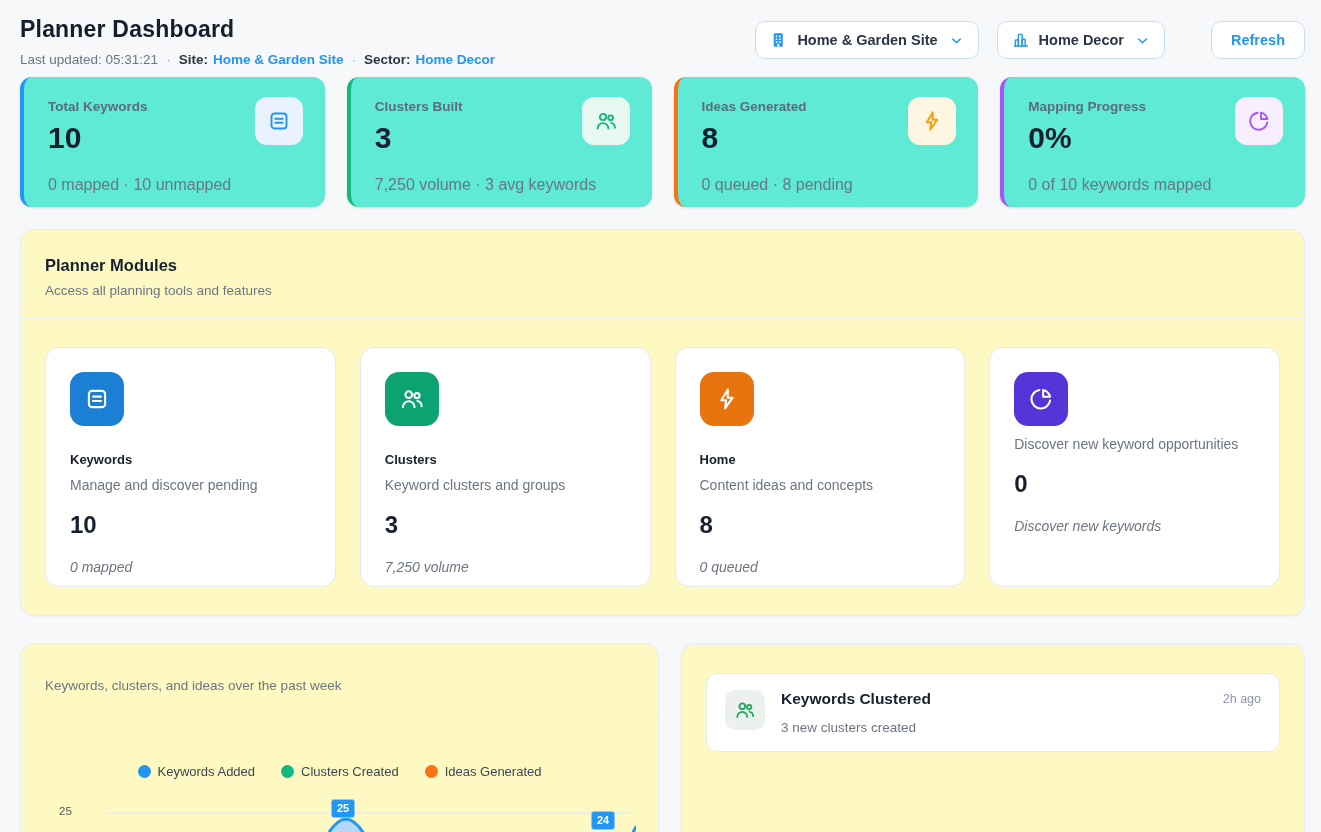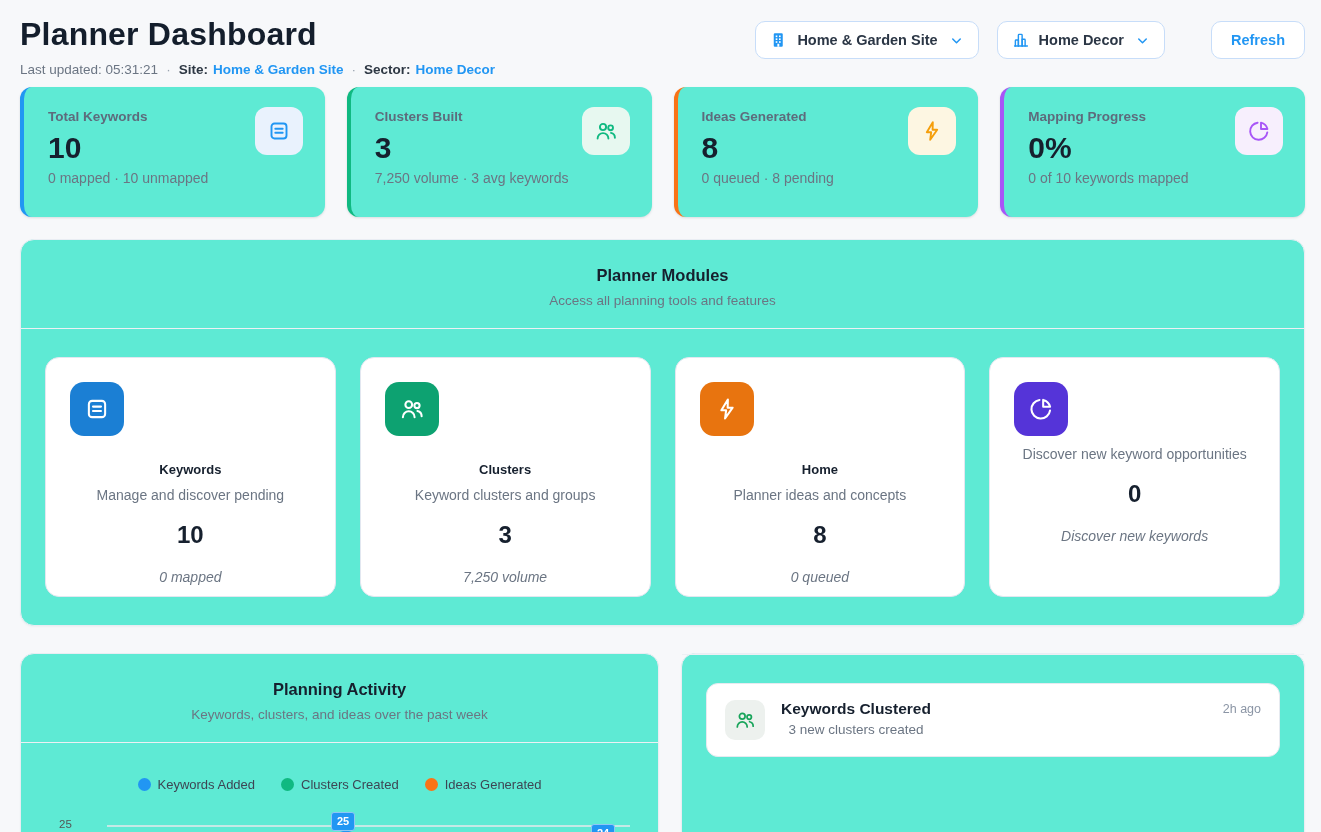"Planner Dashboard" .page-title { font-size: 32px -> 23px }
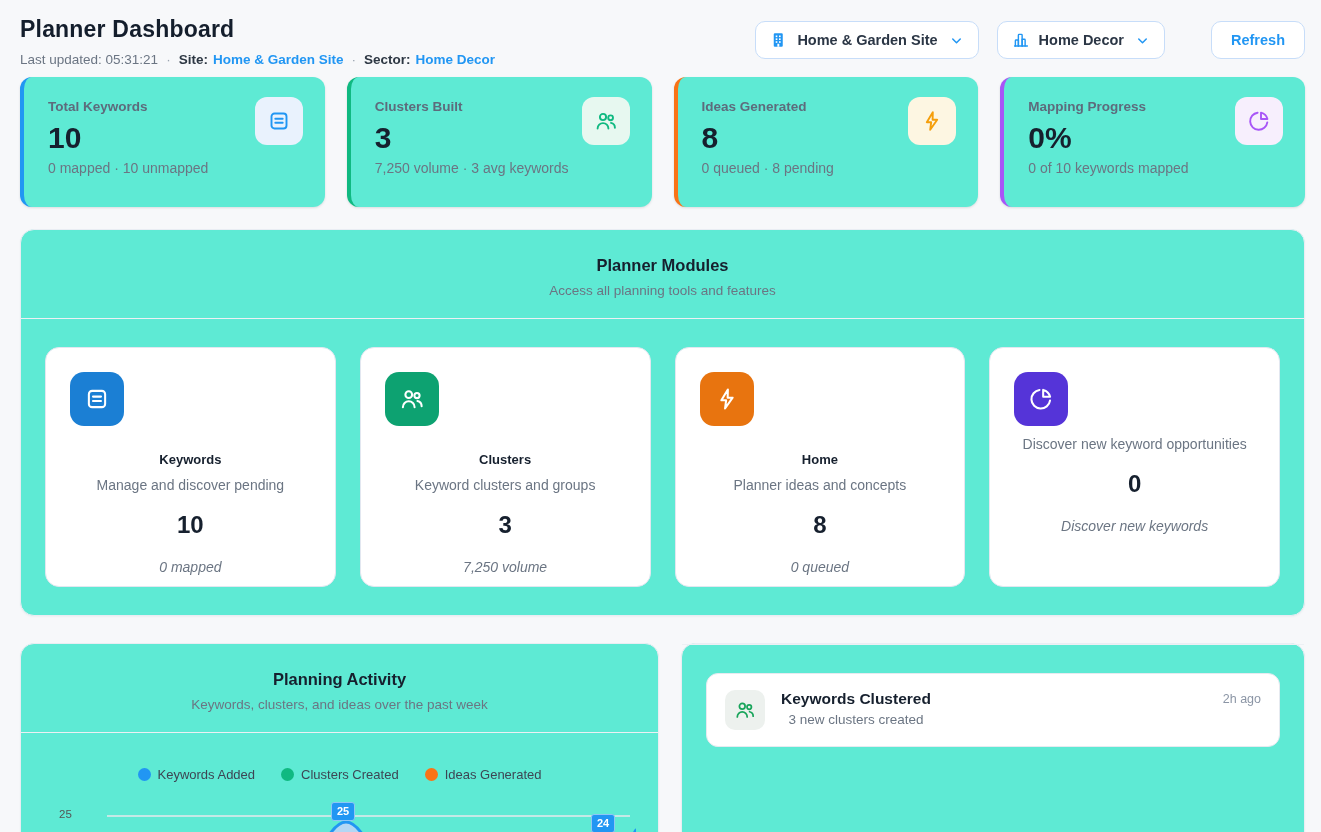"0 mapped · 10 unmapped" .stat-detail { font-size: 14px -> 16px; margin-top: 7px -> 23px }
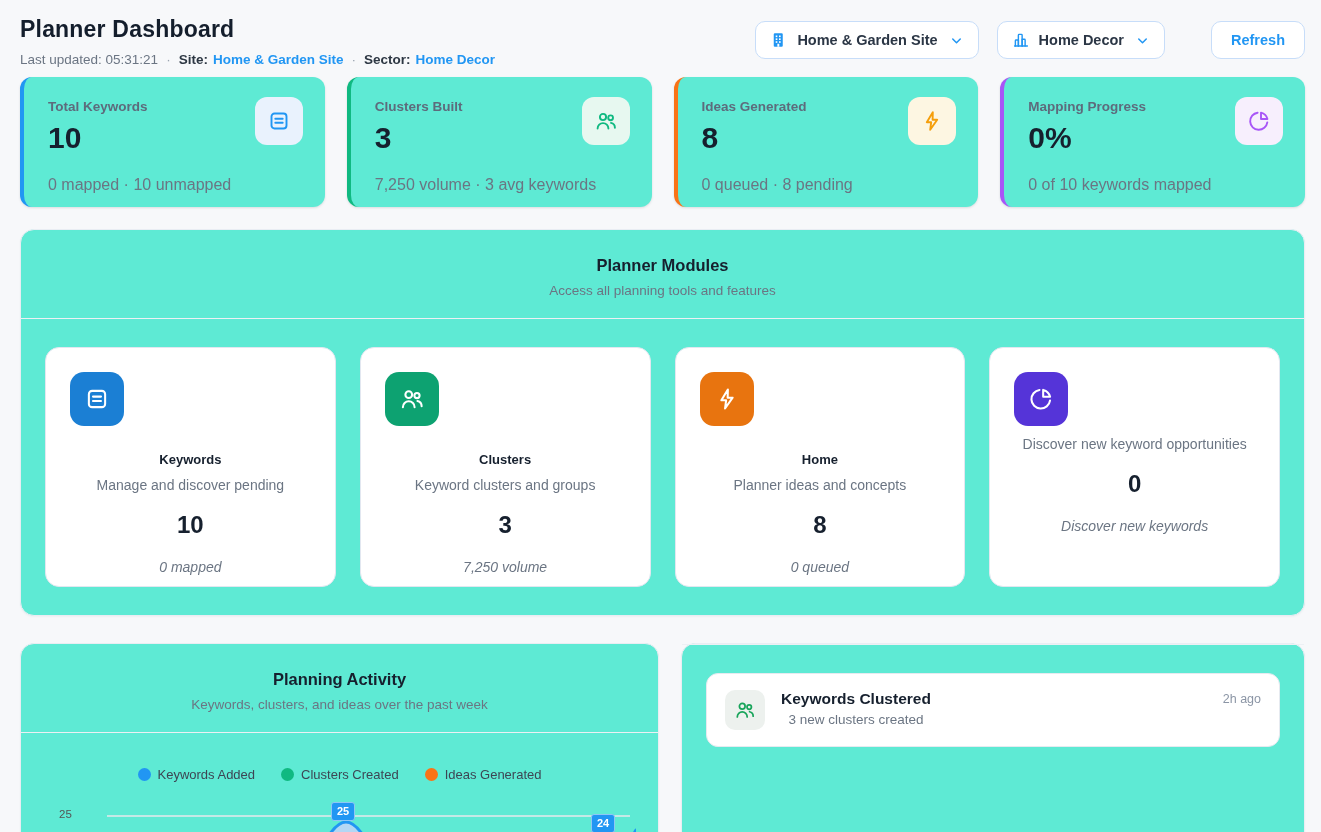"Planner Modules" .panel { background: #5eead4 -> #fef9c3; text-align: center -> none }
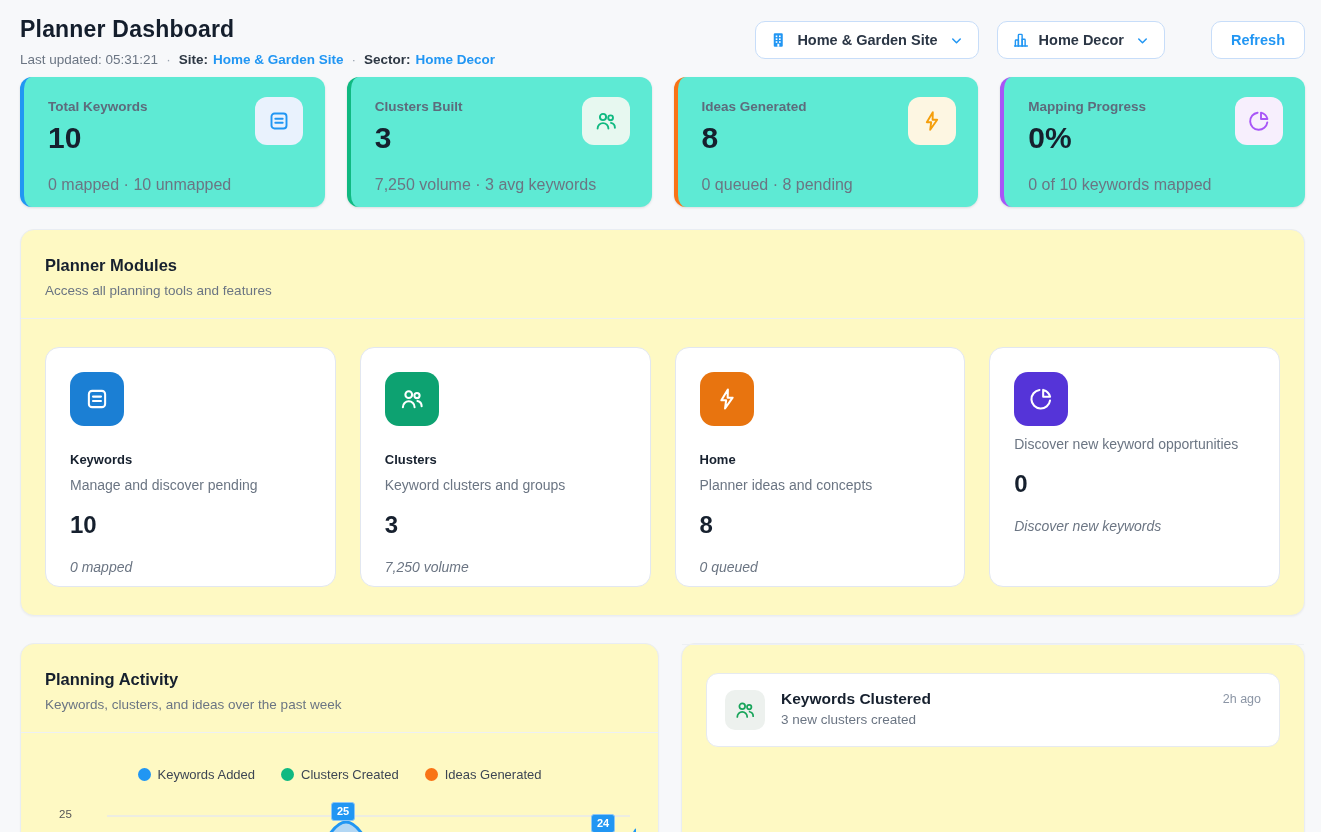"Planner ideas and concepts" div.module-desc { text: Planner -> Content }
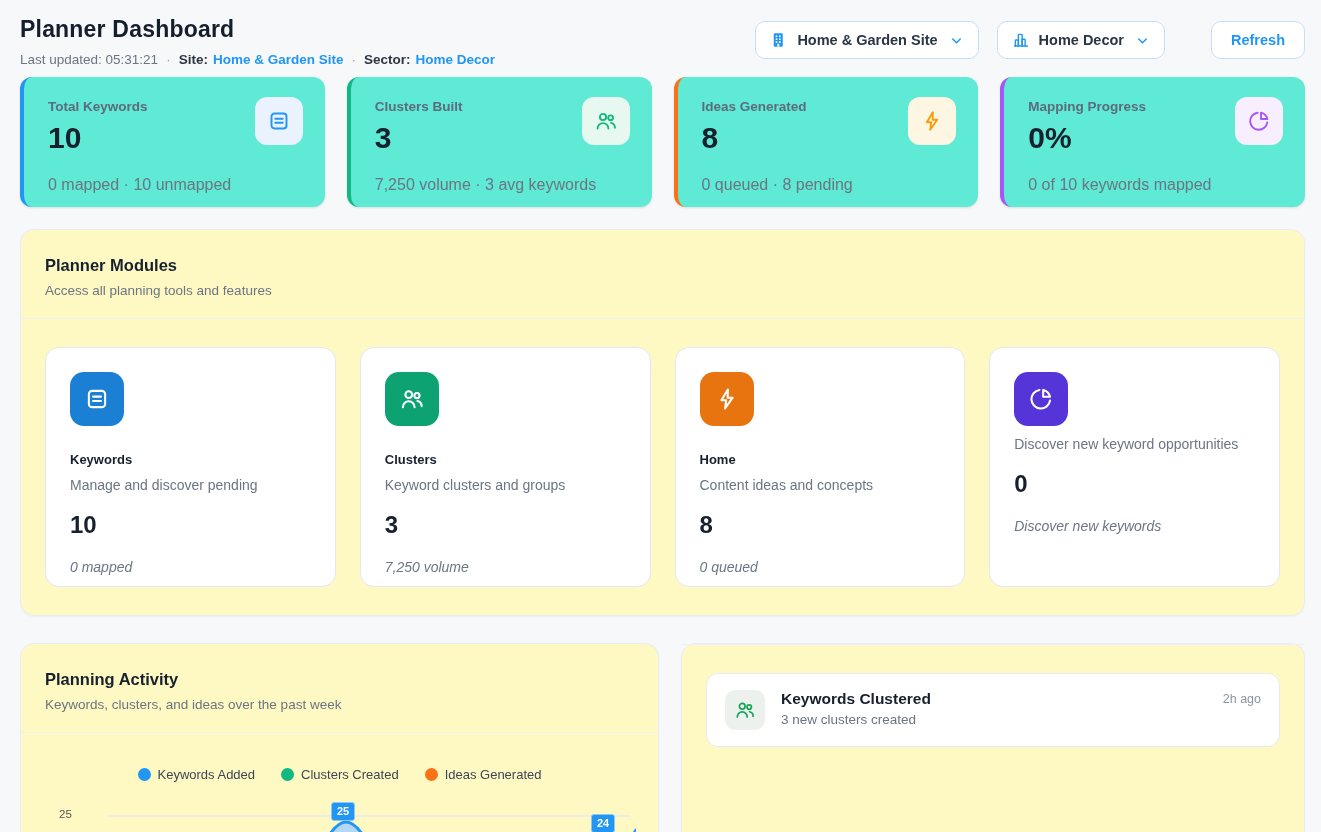"Planning Activity" div.panel-title { html: <div>Planning Activity</div> -> none }
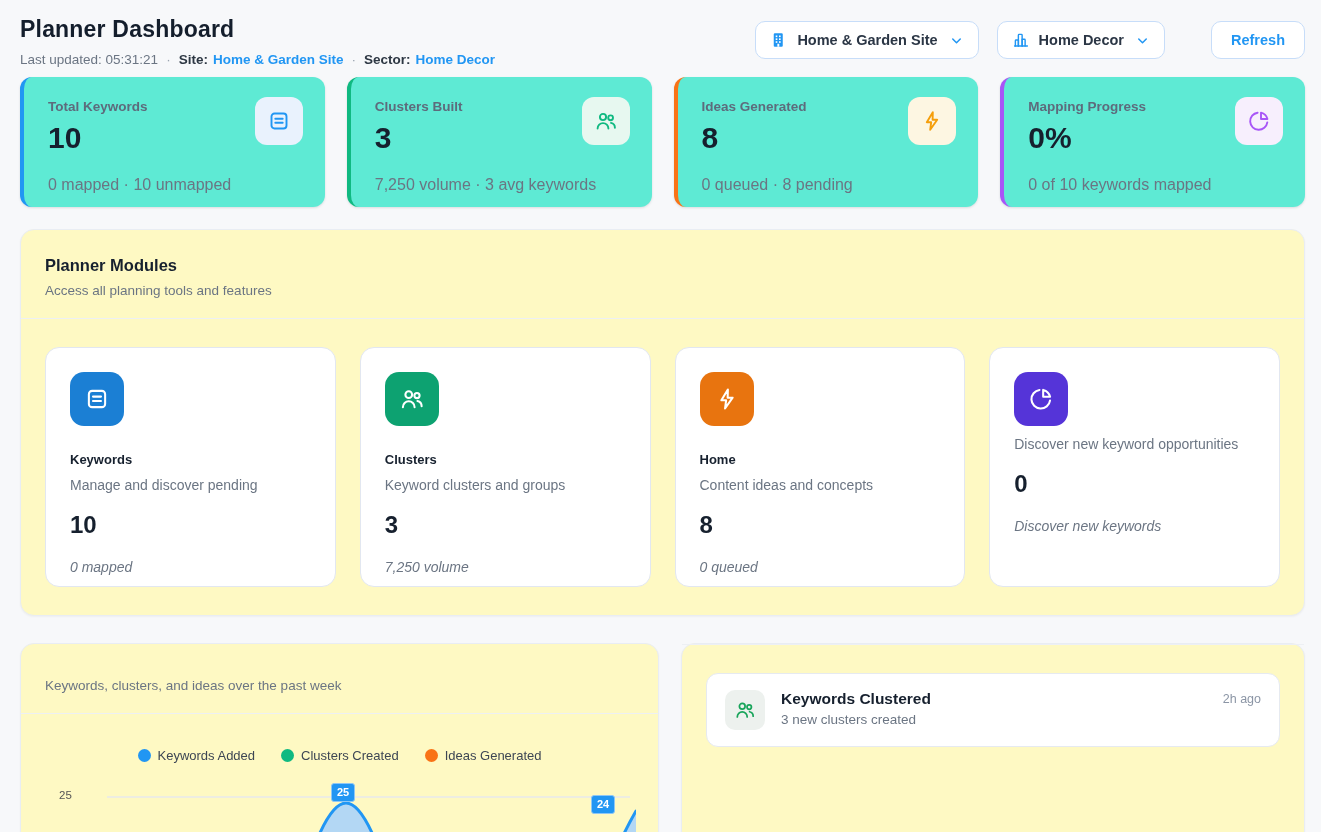"3 new clusters created" .item-desc { margin-top: 4px -> 12px }
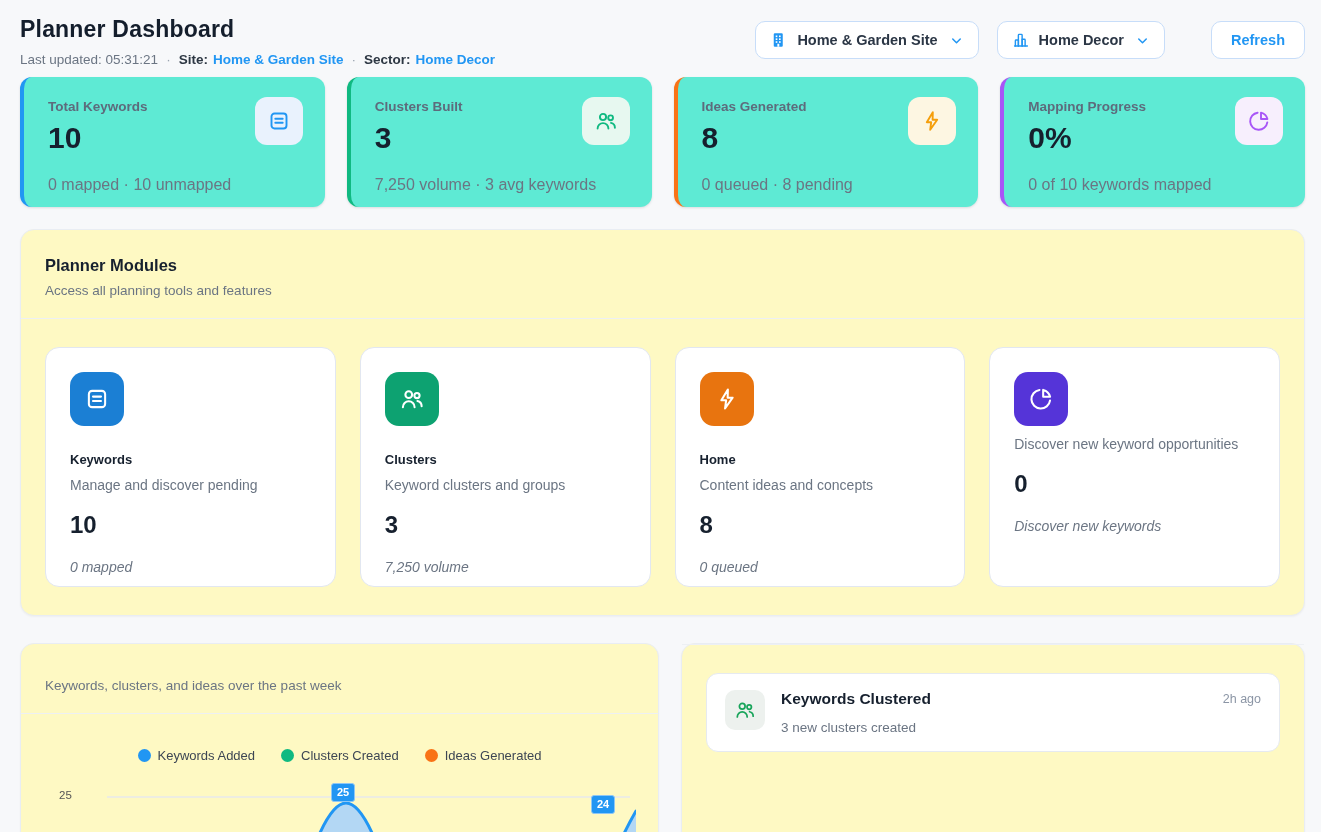"Keywords Added" .legend-item { margin-top: none -> 16px }
